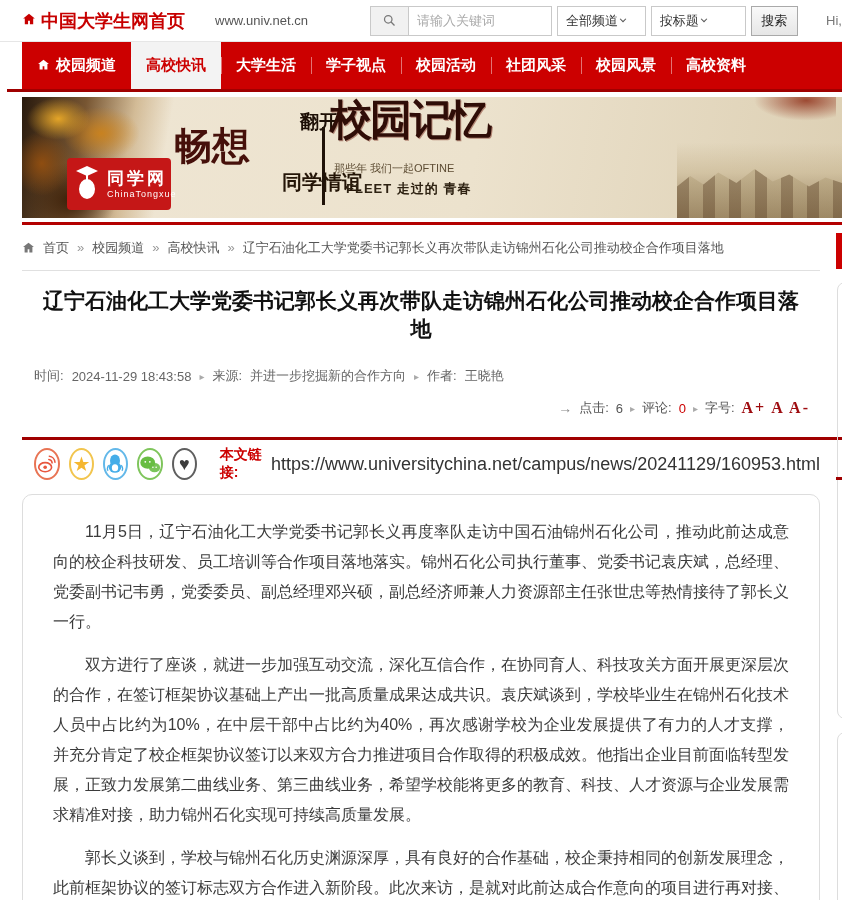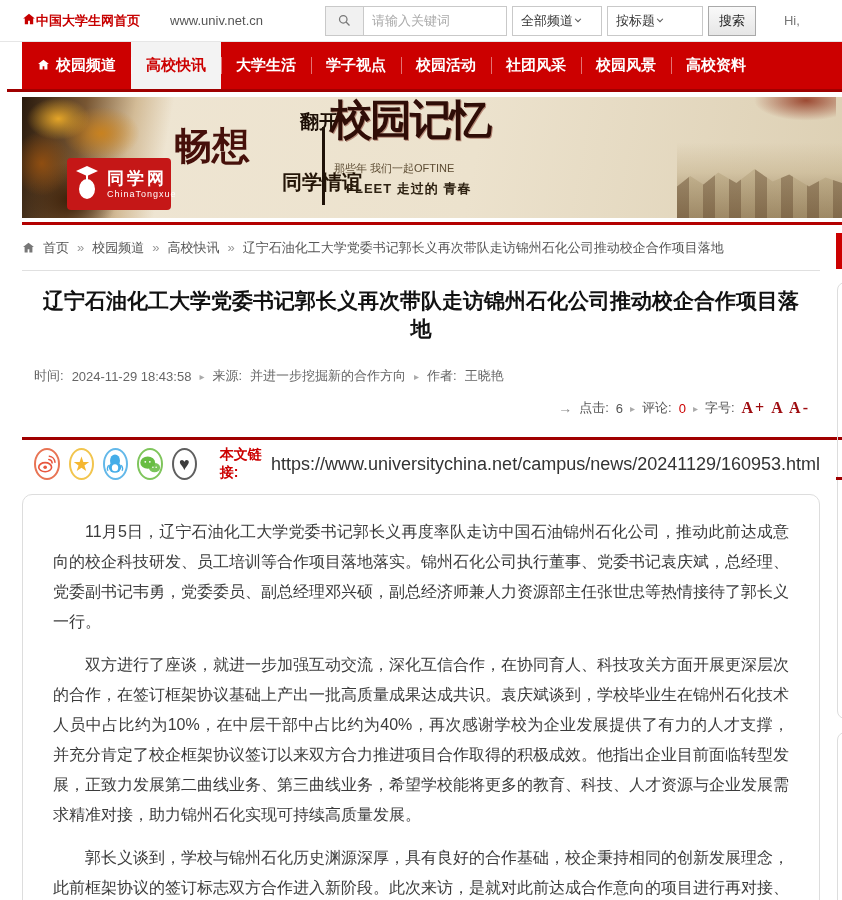"中国大学生网首页" .home-link { font-size: 13px -> 18px; gap: none -> 5px }
